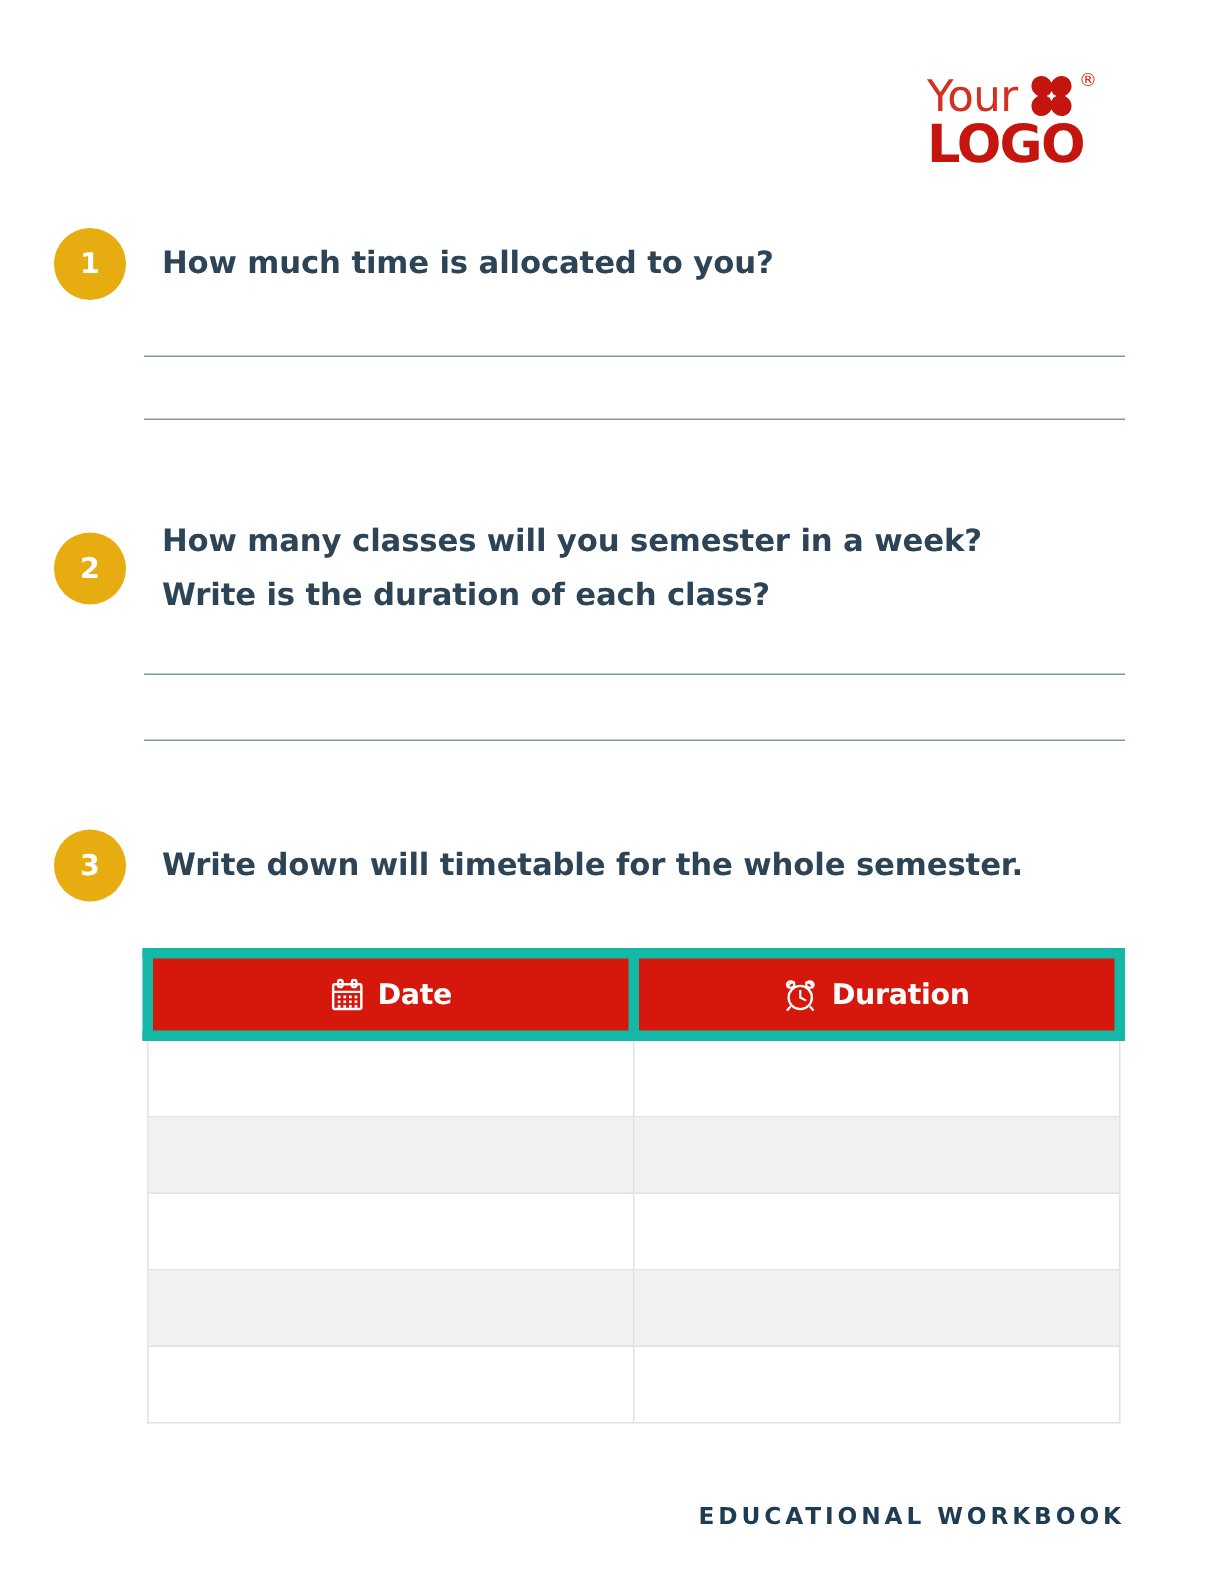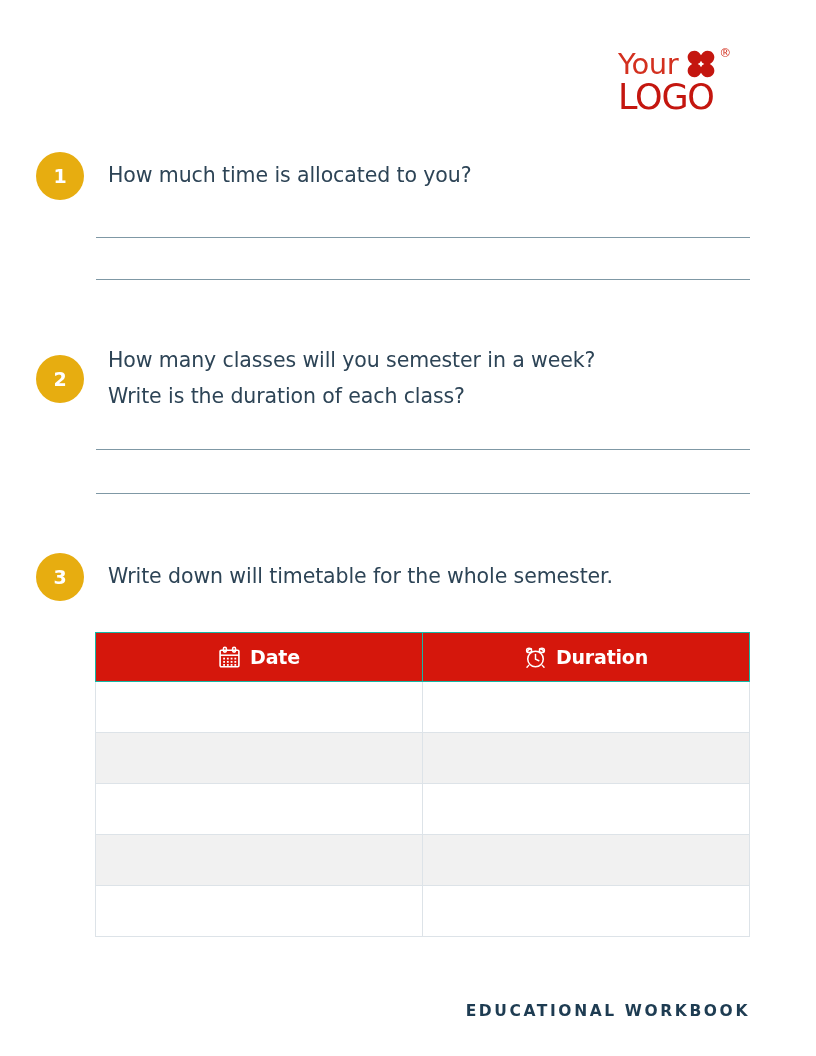"LOGO" .logo-row2 { font-weight: normal -> bold }
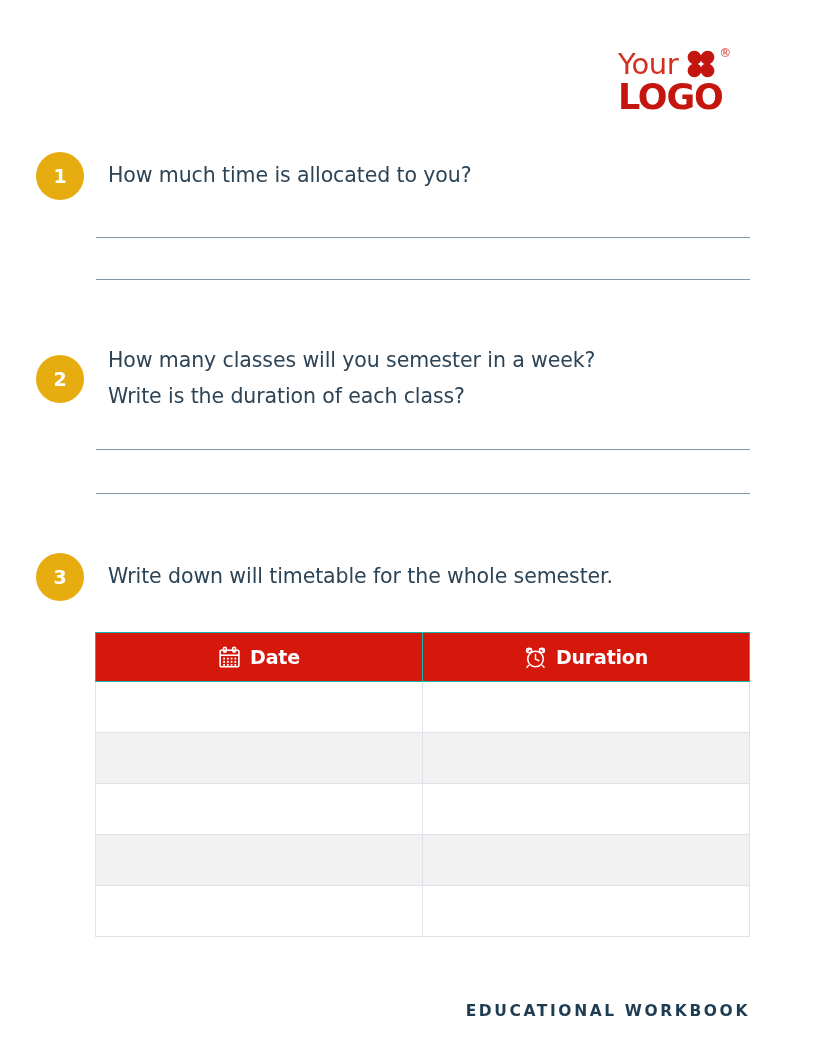"How much time is allocated" .qtext { font-weight: 400 -> 700 }
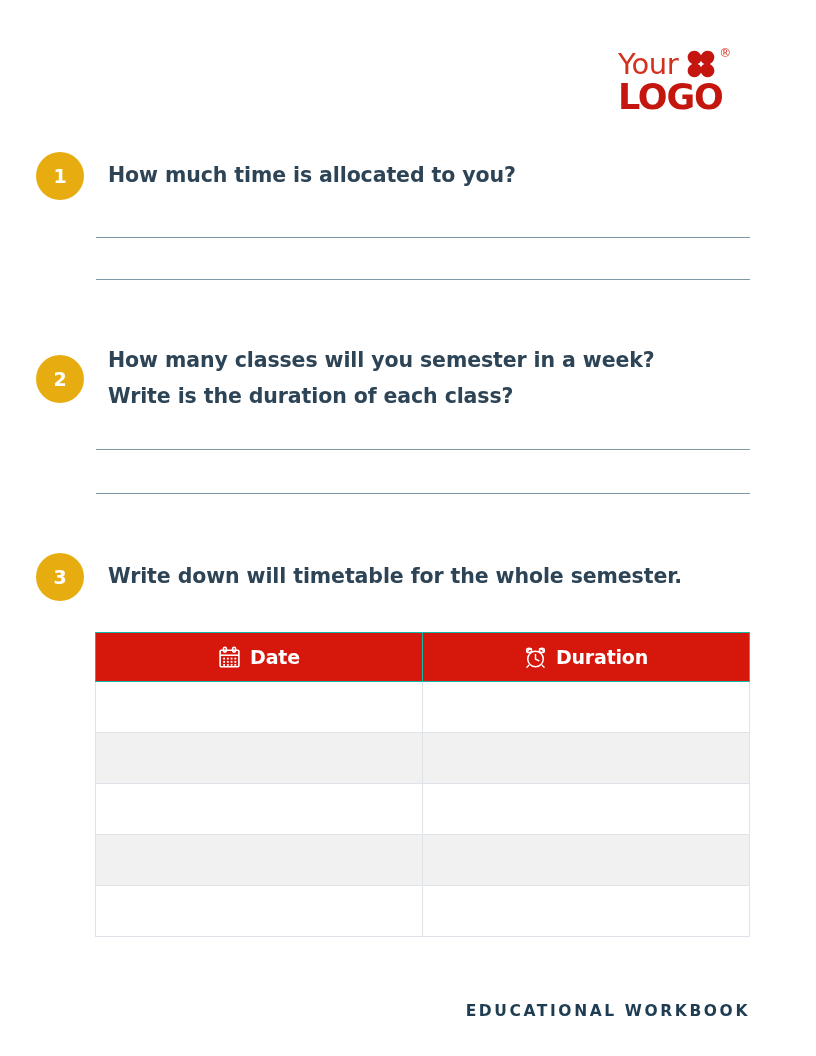"Date" .timetable th { border: 1px solid #14b8a6 -> 7px solid #14b8a6 }
